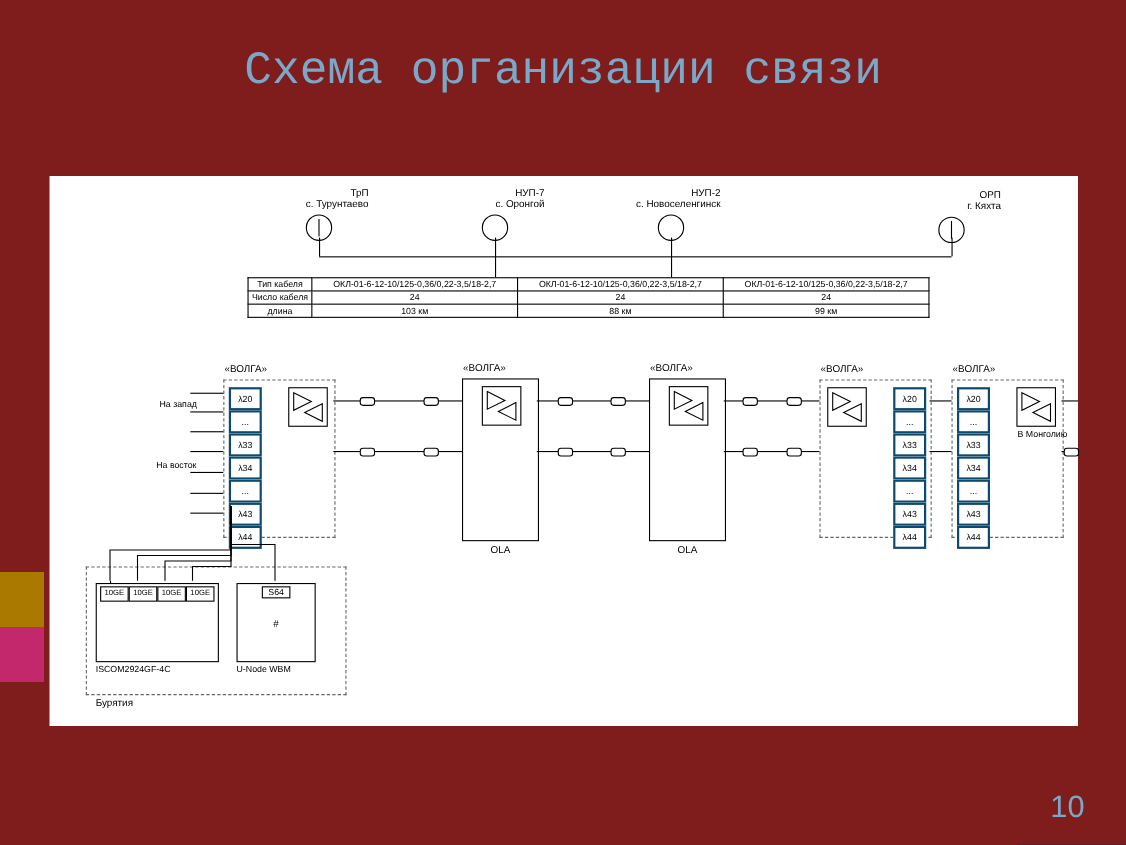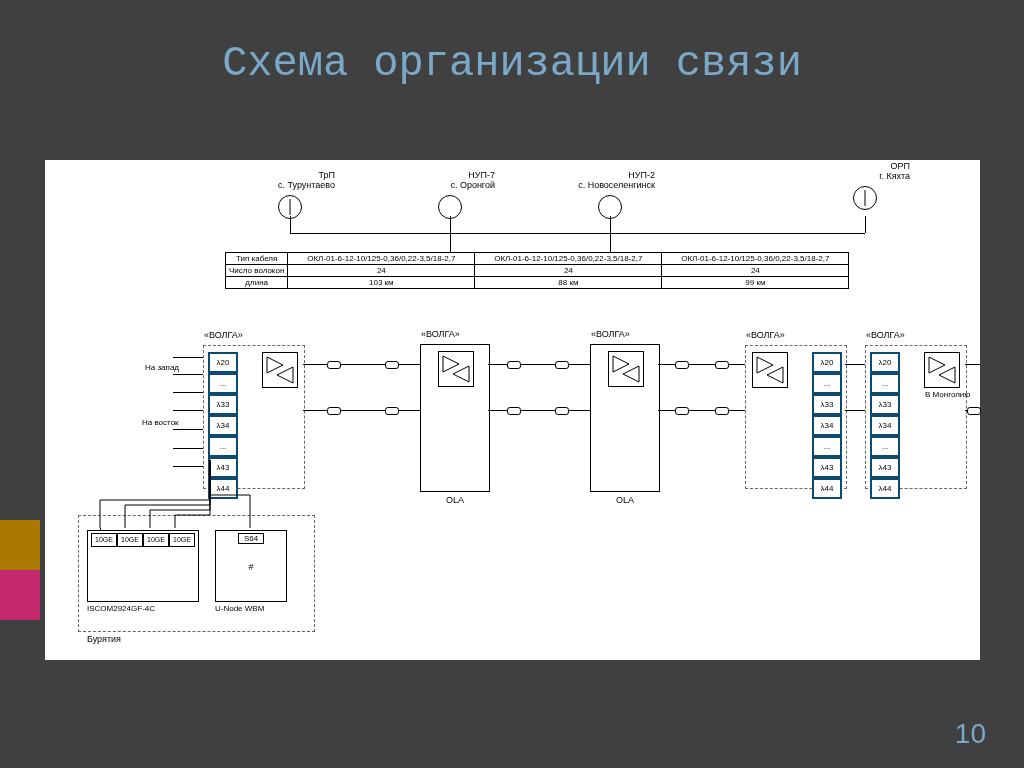"Схема организации связи" .slide { background: #404040 -> #7f1d1d }
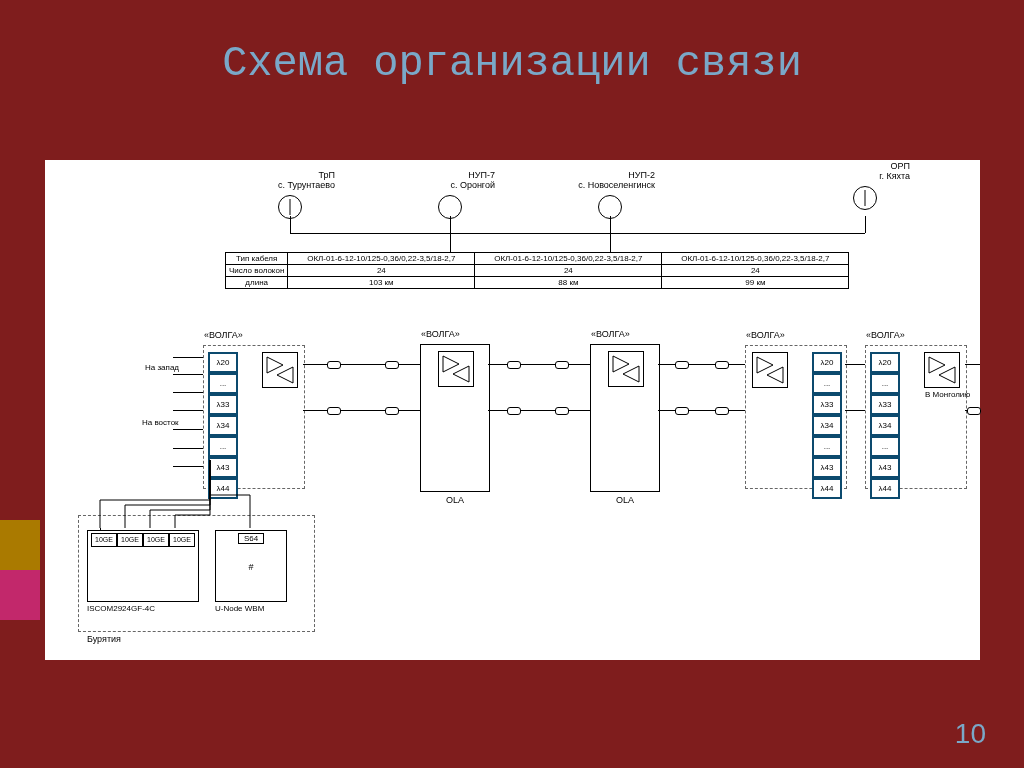"ОРП" div.node { top: 1px -> 12px }
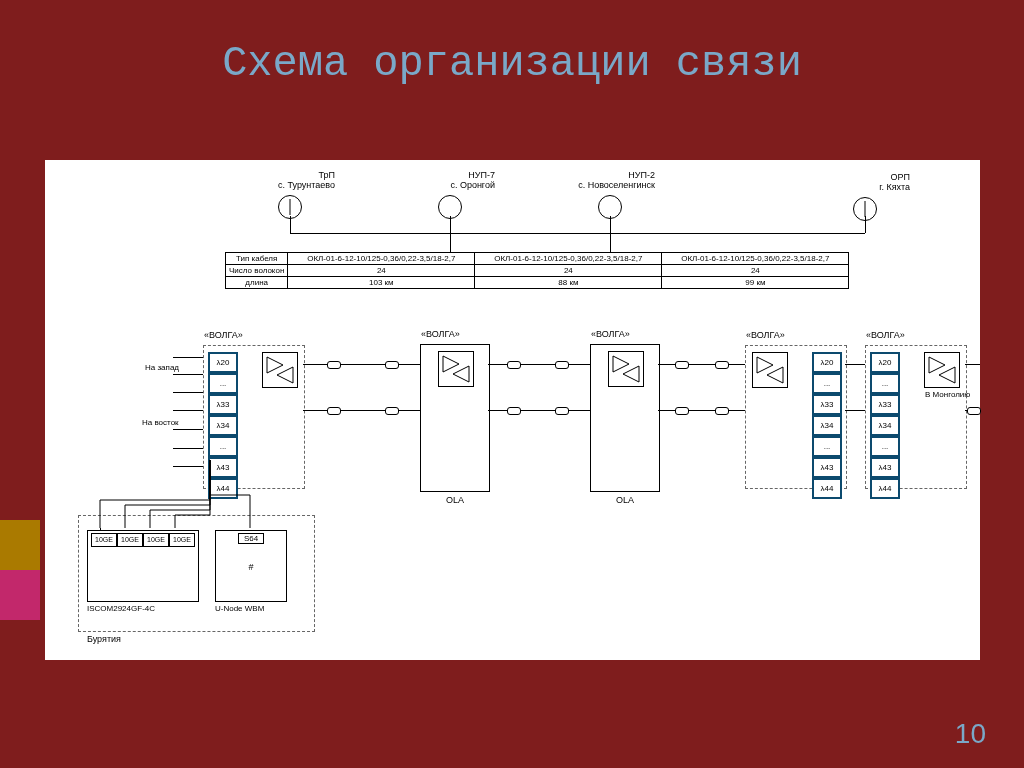"Число волокон" th { text: волокон -> кабеля }
